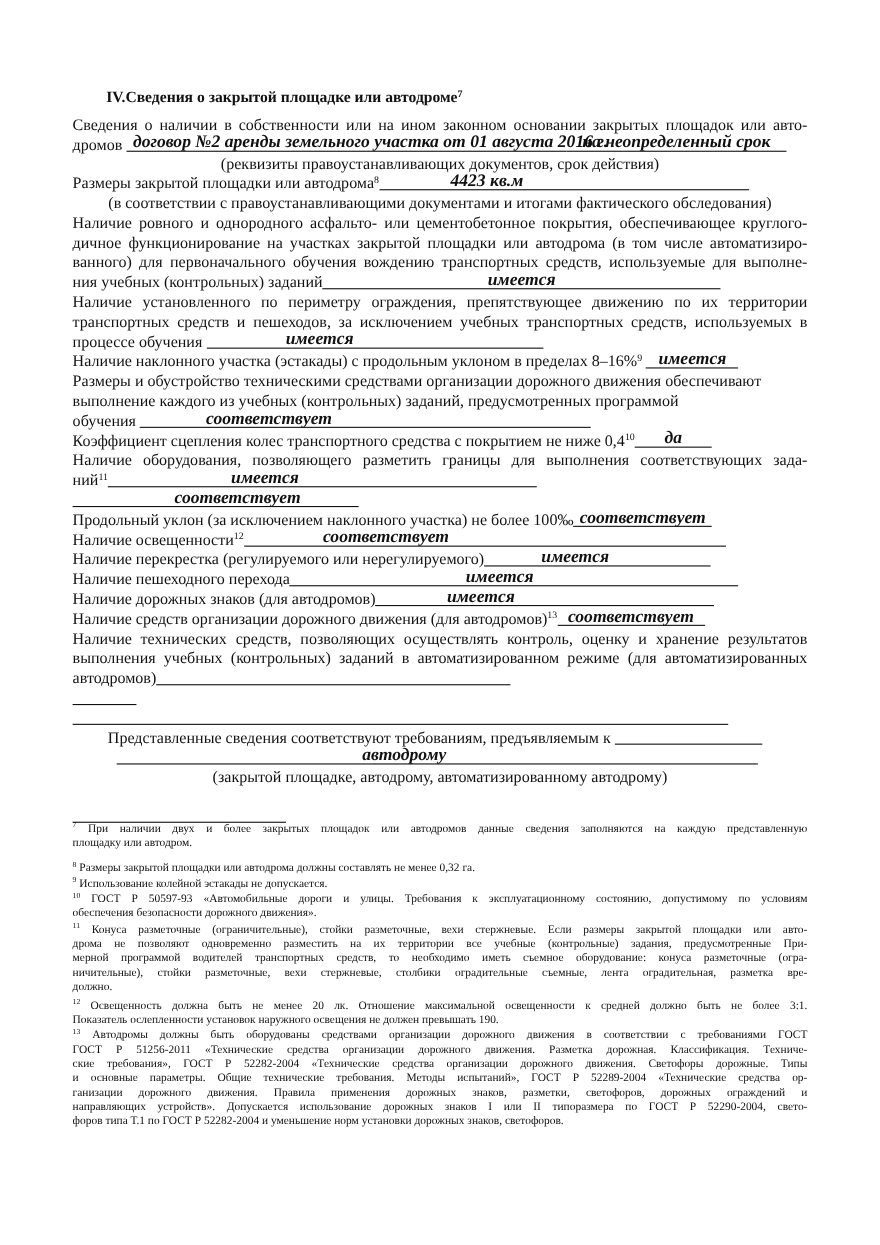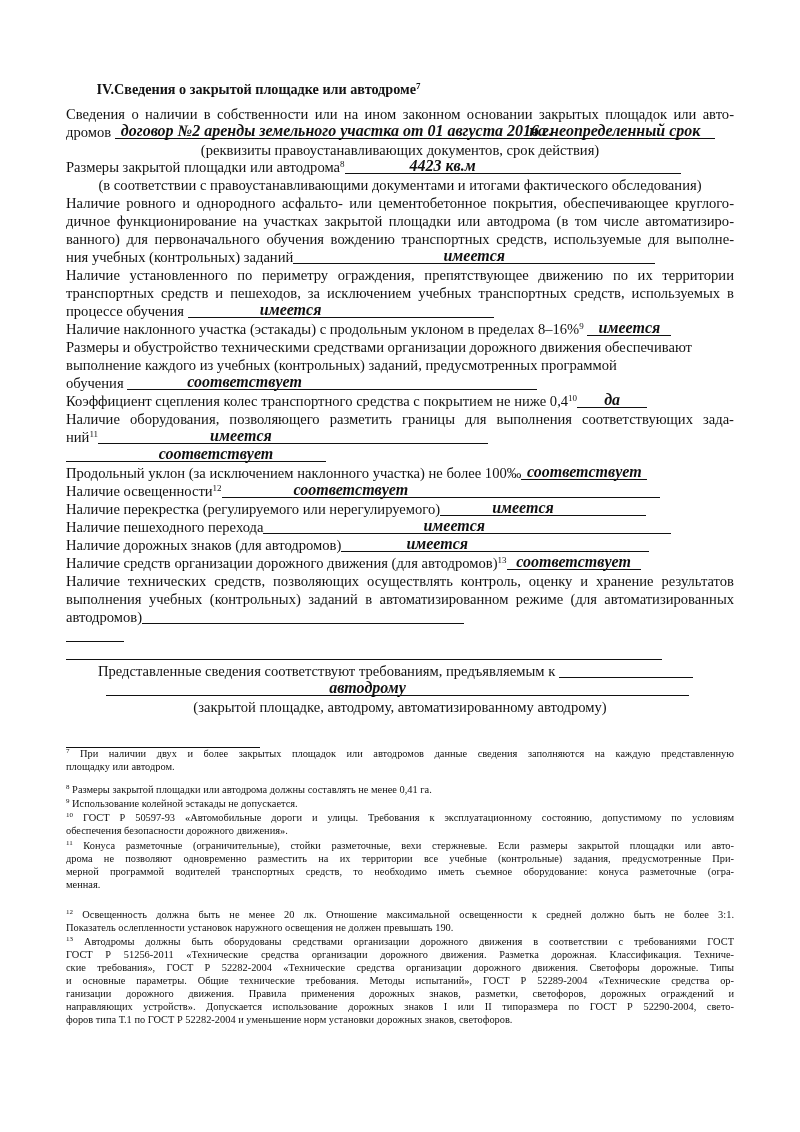"Размеры закрытой площадки или автодрома должны" span { text: 0,41 -> 0,32 }
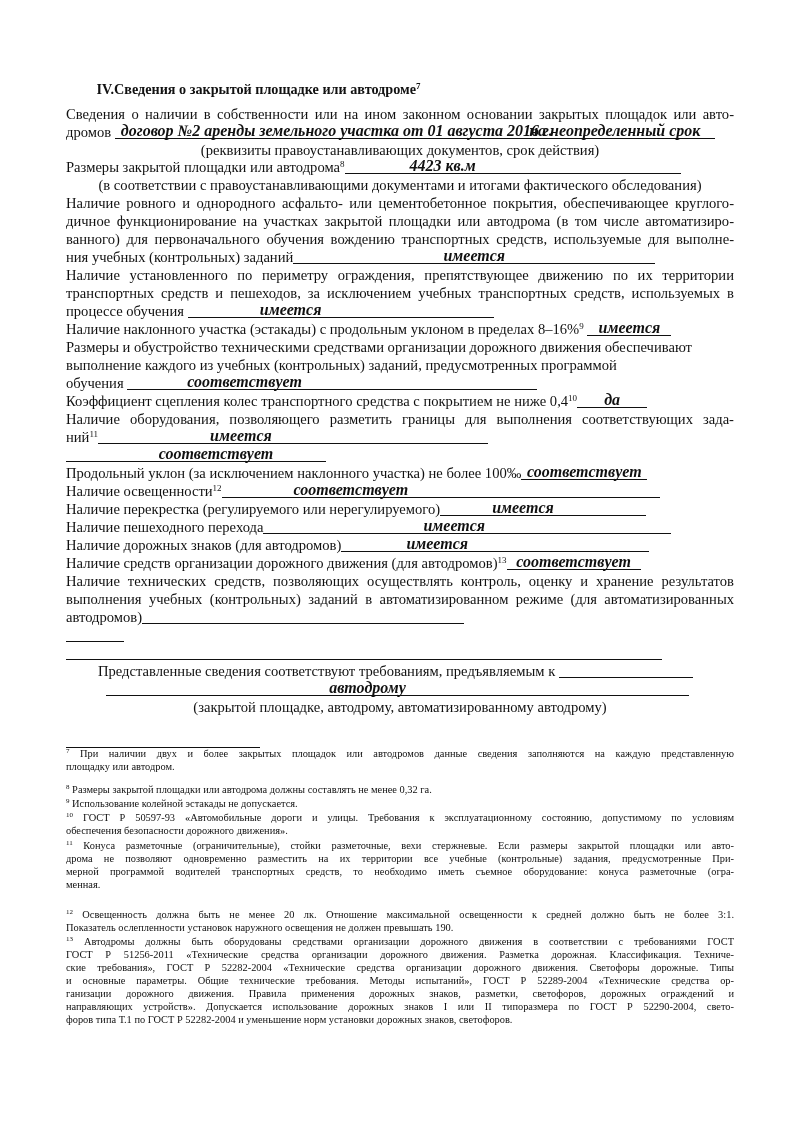"ничительные), стойки разметочные, вехи" div { html: none -> <div>ничительные), стойки разметочные, вехи стержневые, столбики оградительные съемные, лента оградительная, разметка вре-</div> }
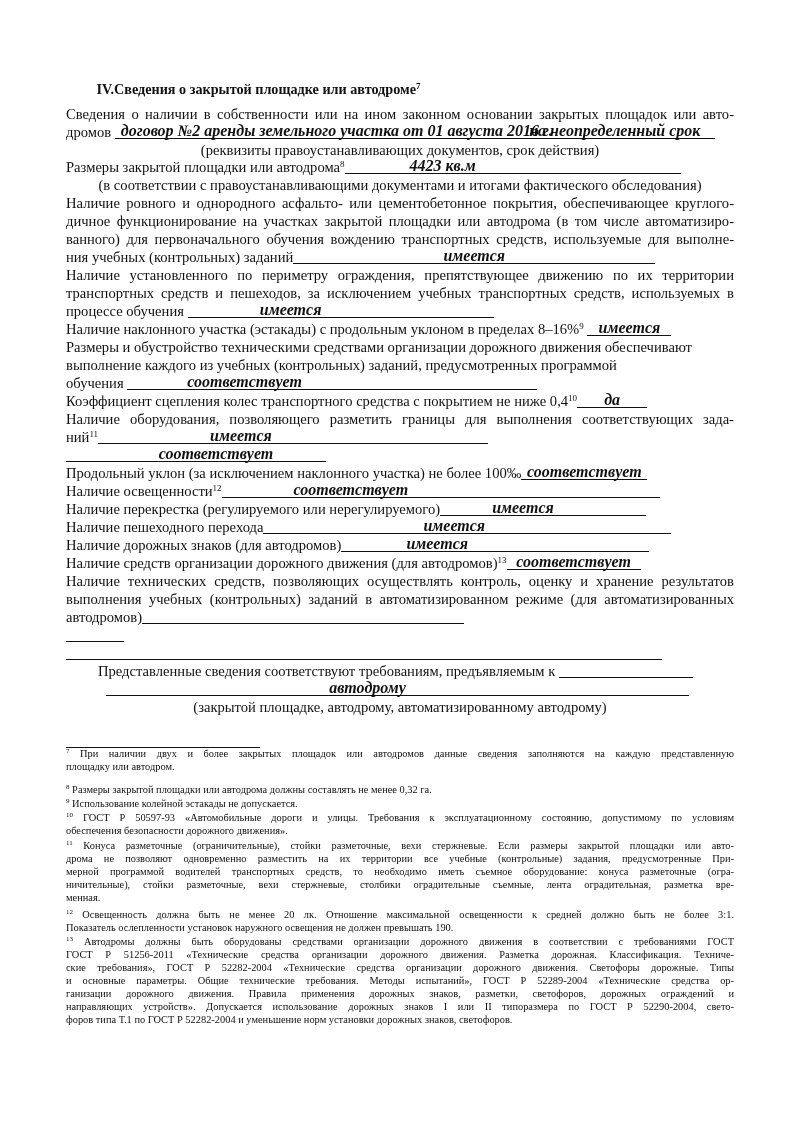"менная." div { text: менная -> должно }
